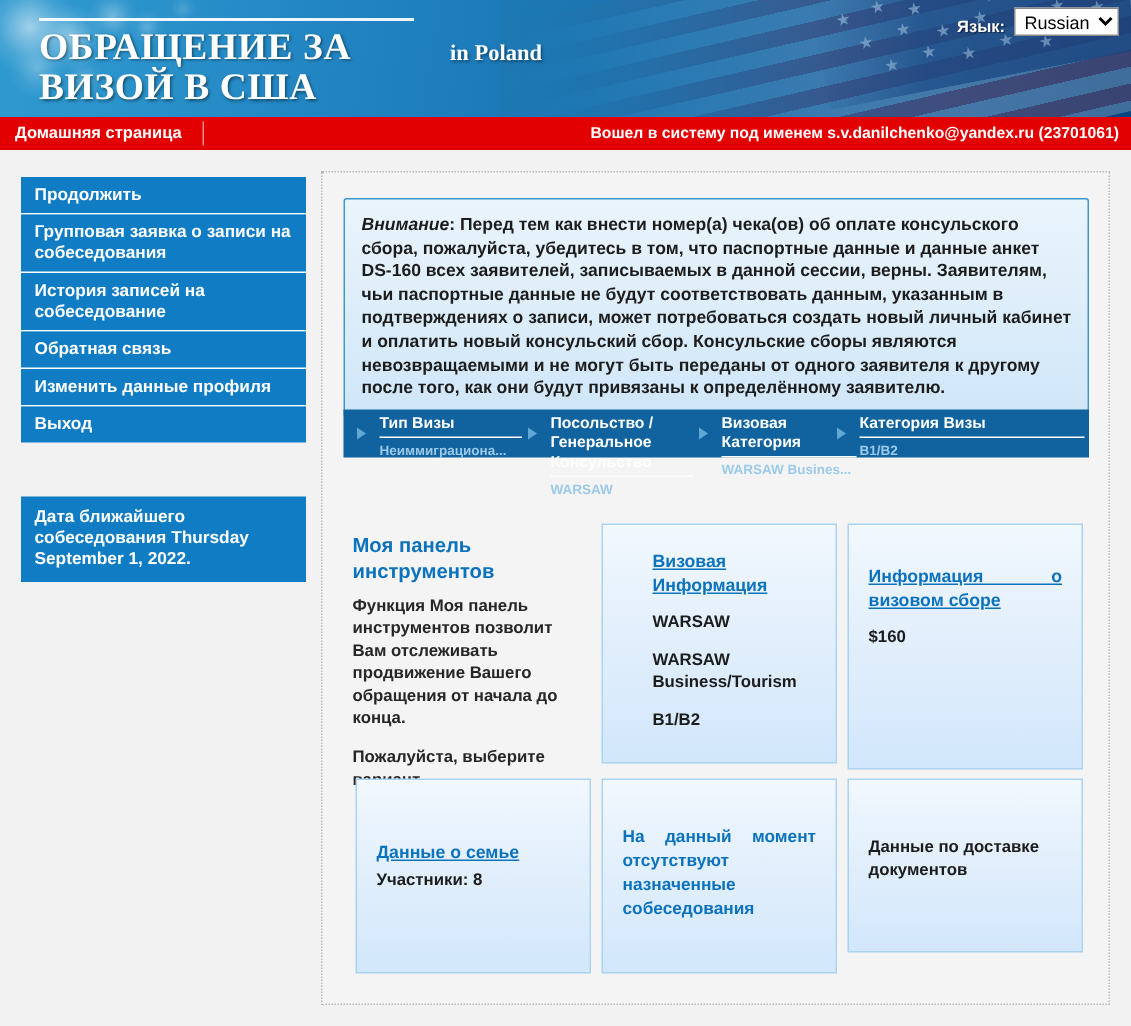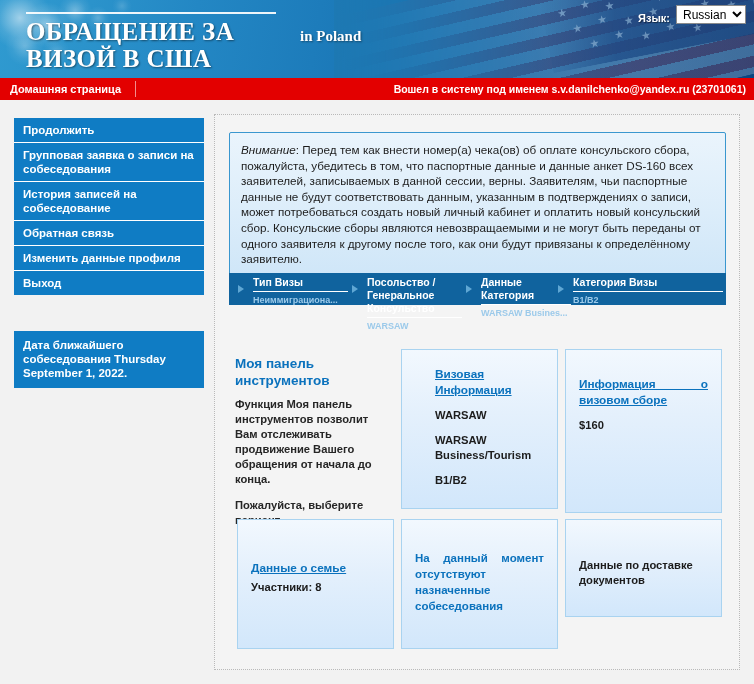"Внимание: Перед тем как внести" .notice { font-weight: 400 -> 700 }
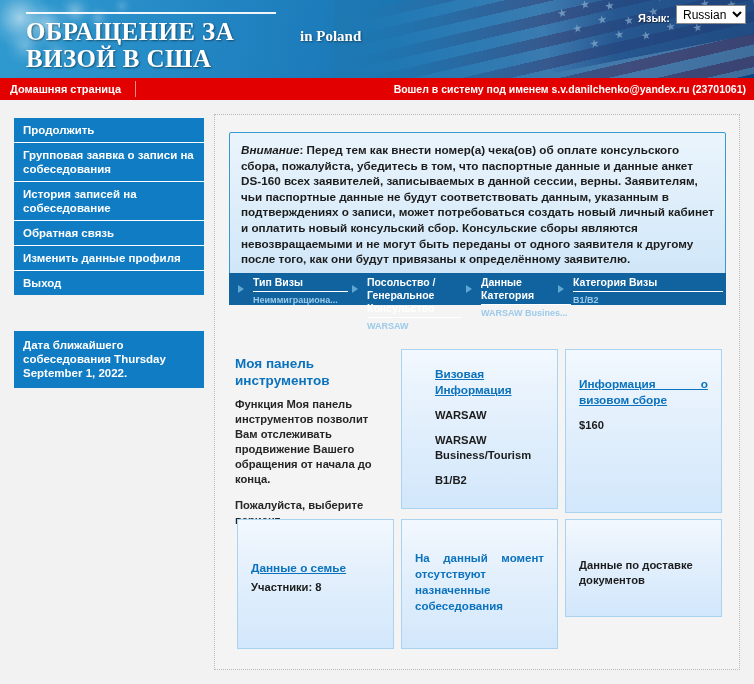"Данные Категория" span.step-title { text: Данные -> Визовая }
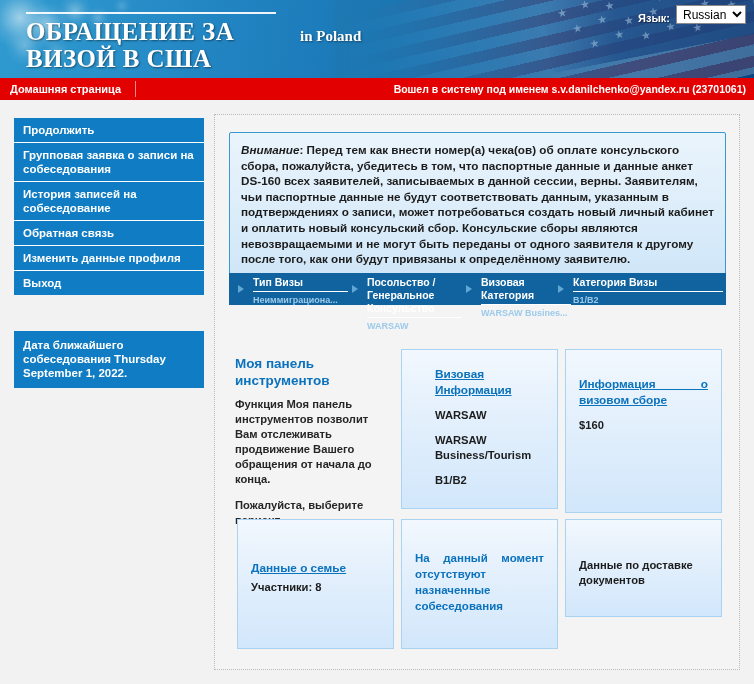"Данные по доставке документов" .c-deliv { height: 98px -> 116px }
